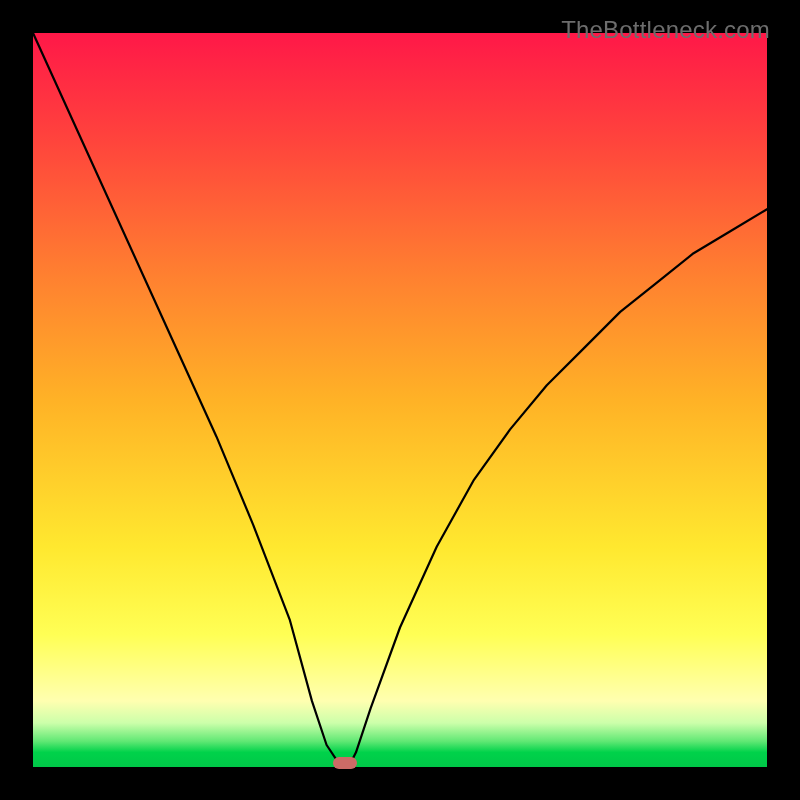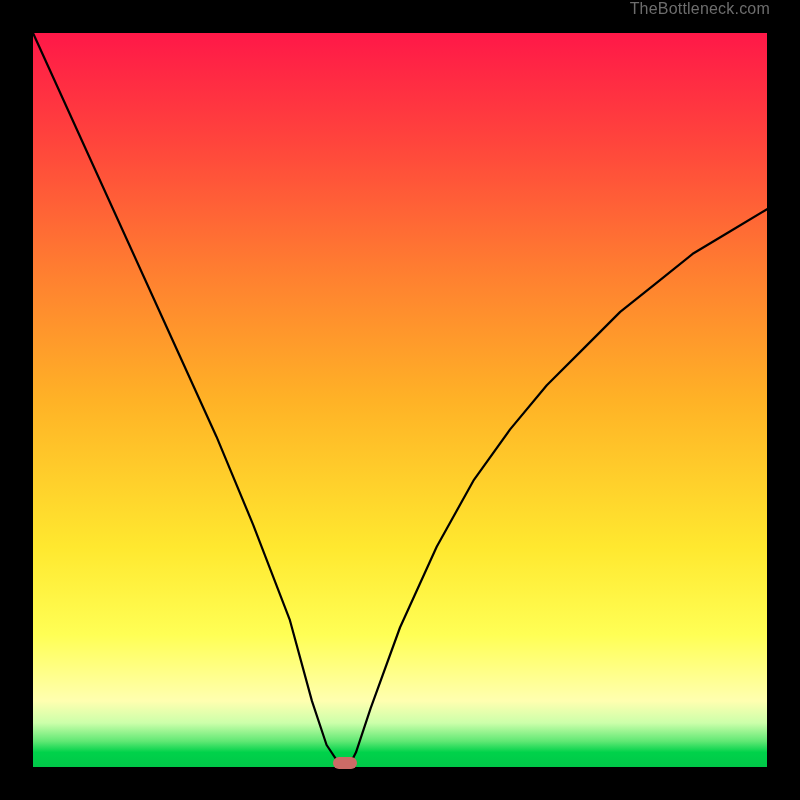"TheBottleneck.com" .watermark { font-size: 16px -> 24px; top: 0 -> 16px }
